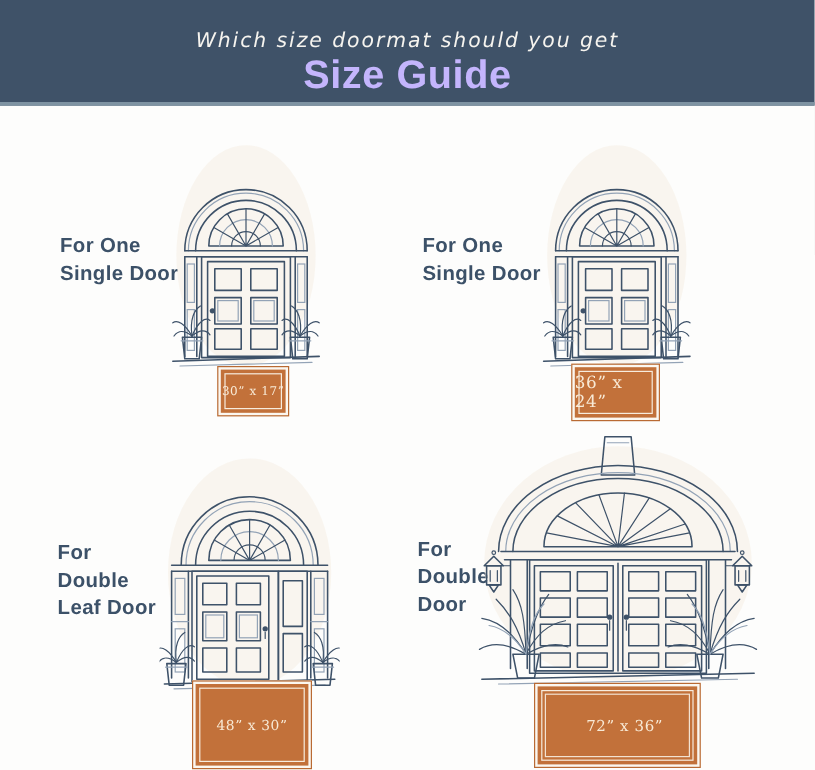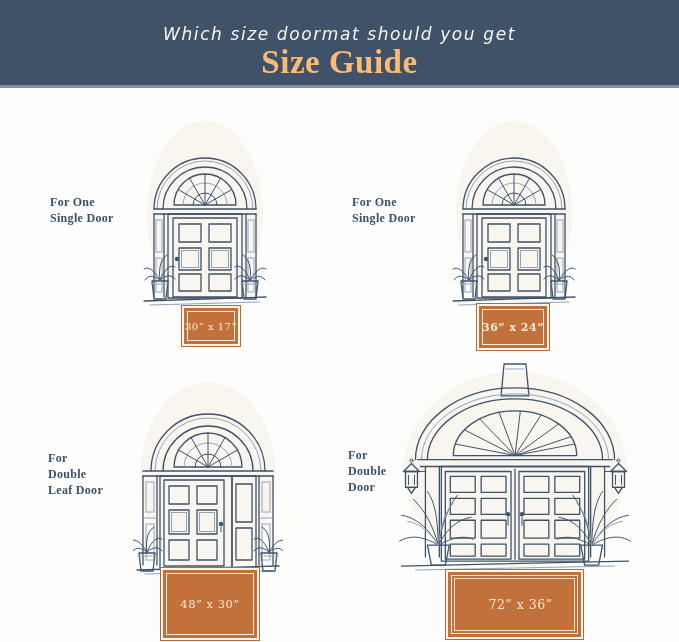"Size Guide" .title { color: #fdba74 -> #c4b5fd; font-family: Liberation Serif, serif -> Liberation Sans, sans-serif }
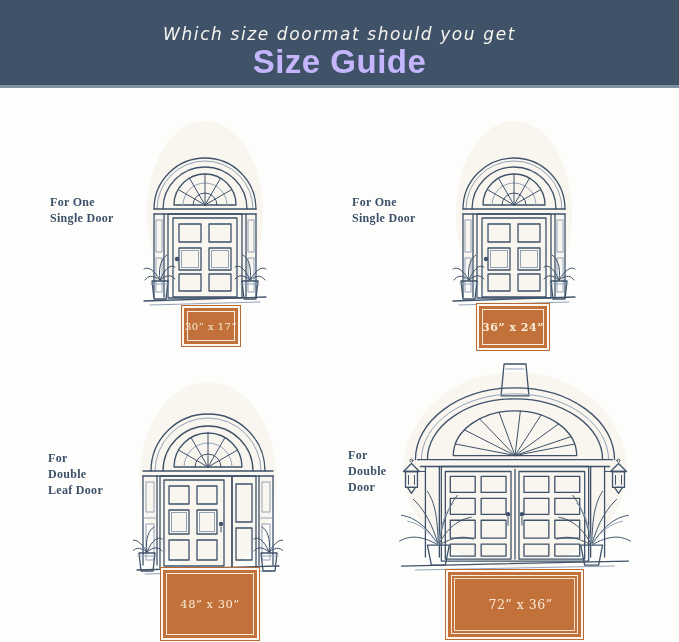"For One" .q-label { font-family: Liberation Serif, serif -> Liberation Sans, sans-serif; font-size: 12px -> 17px }
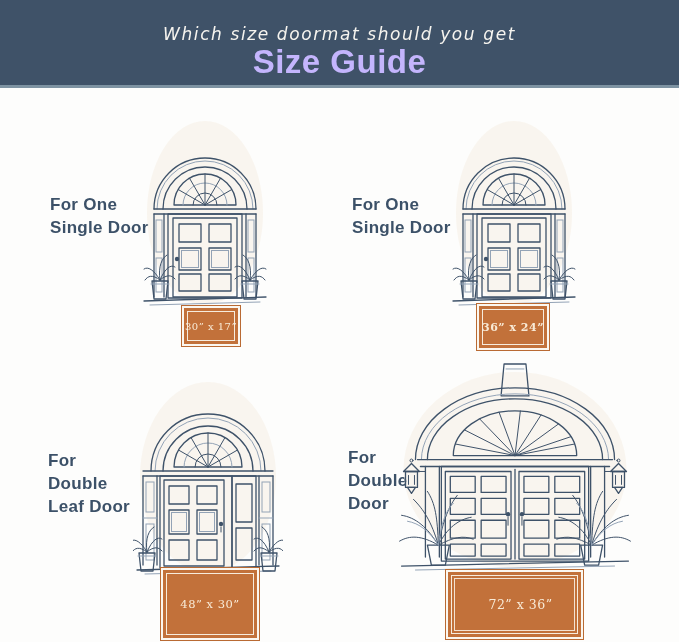"36” x 24”" .mat-b .mat-size { font-size: 11px -> 14px; font-weight: bold -> none }
